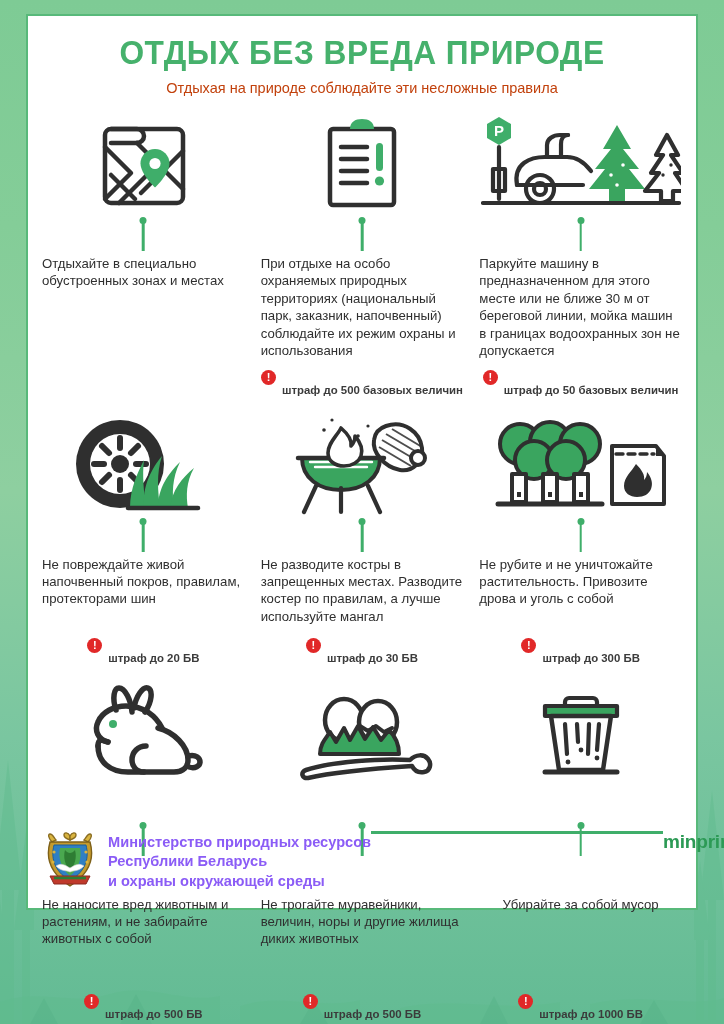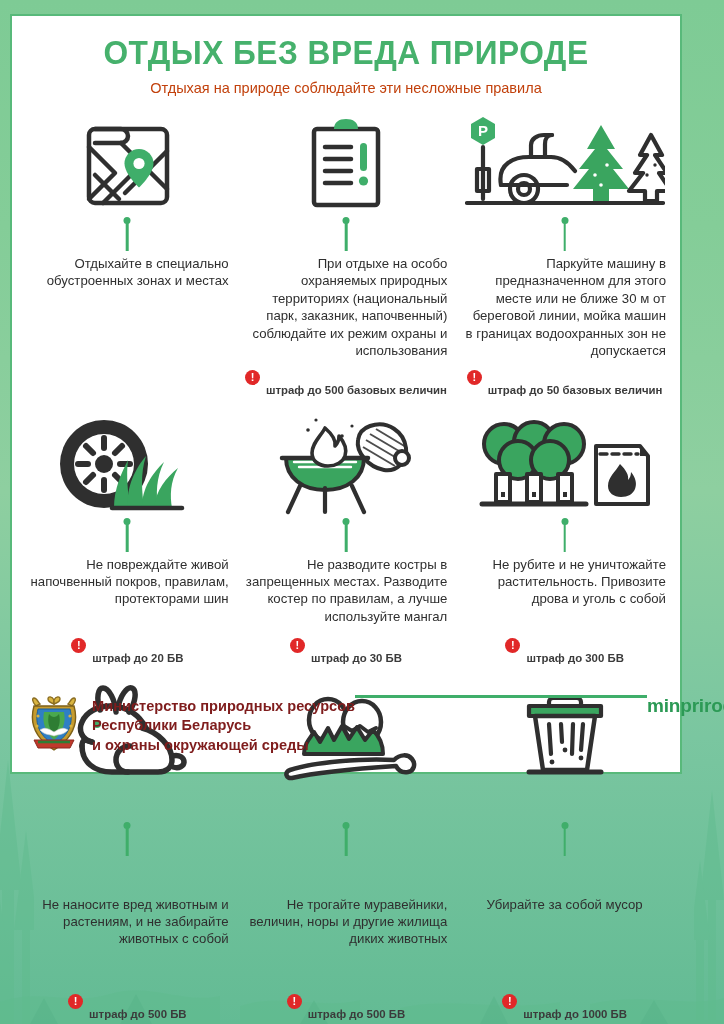"ОТДЫХ БЕЗ ВРЕДА ПРИРОДЕ" .card-sheet { height: 760px -> 896px; left: 10px -> 26px }
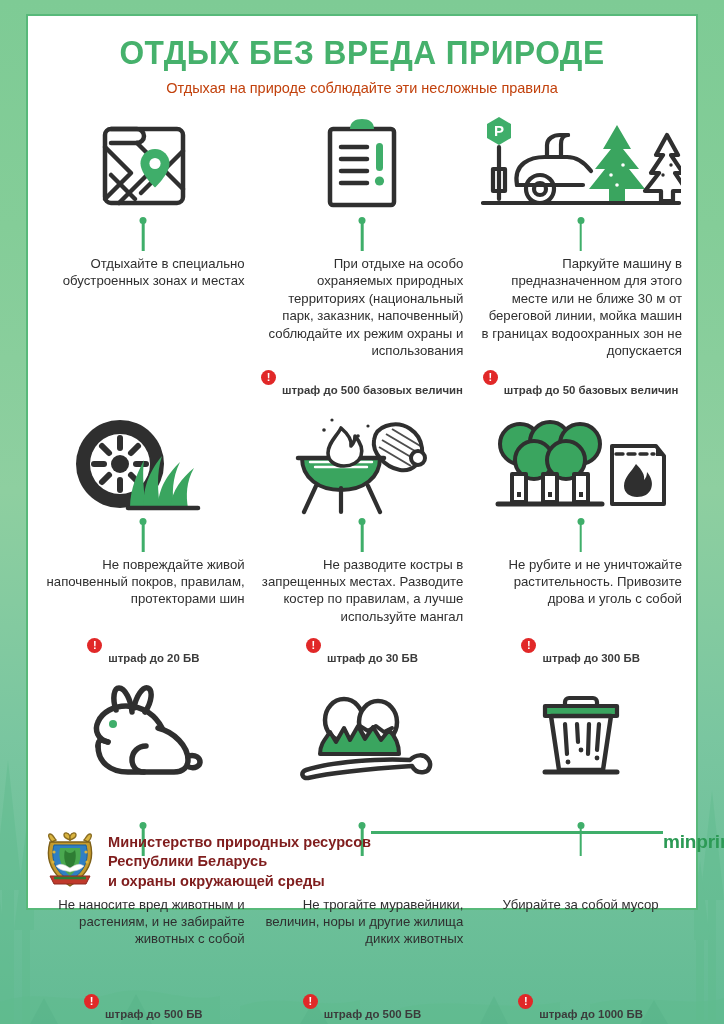"Отдыхайте в специально обустроенных" .desc { text-align: right -> left }
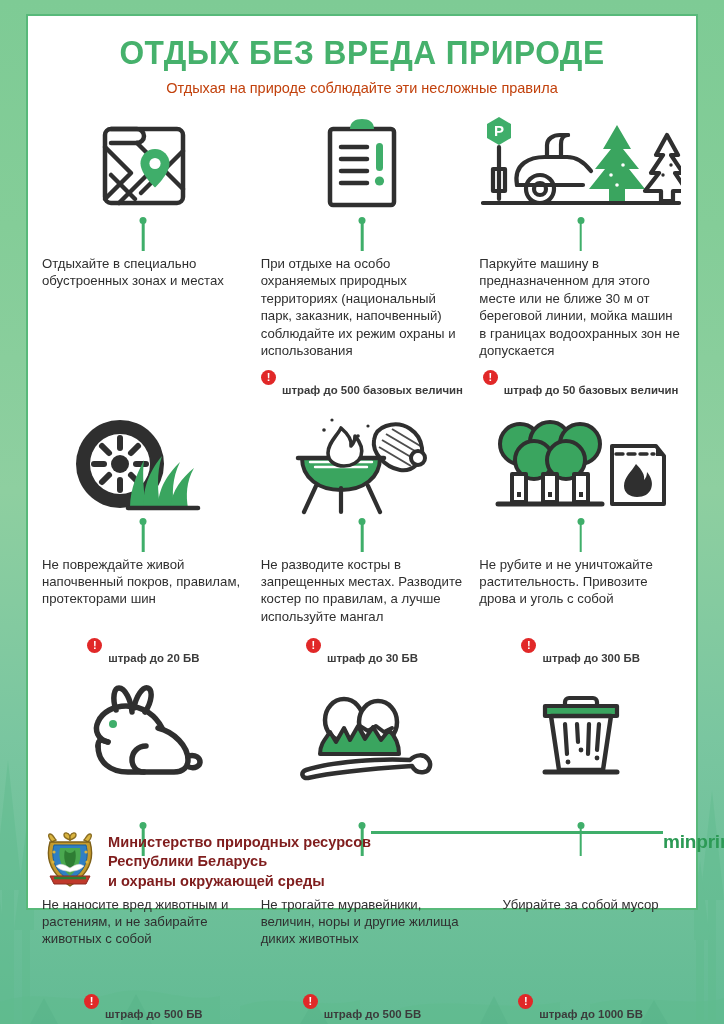"Министерство природных ресурсов" .ministry { color: #7f1d1d -> #8b5cf6 }
